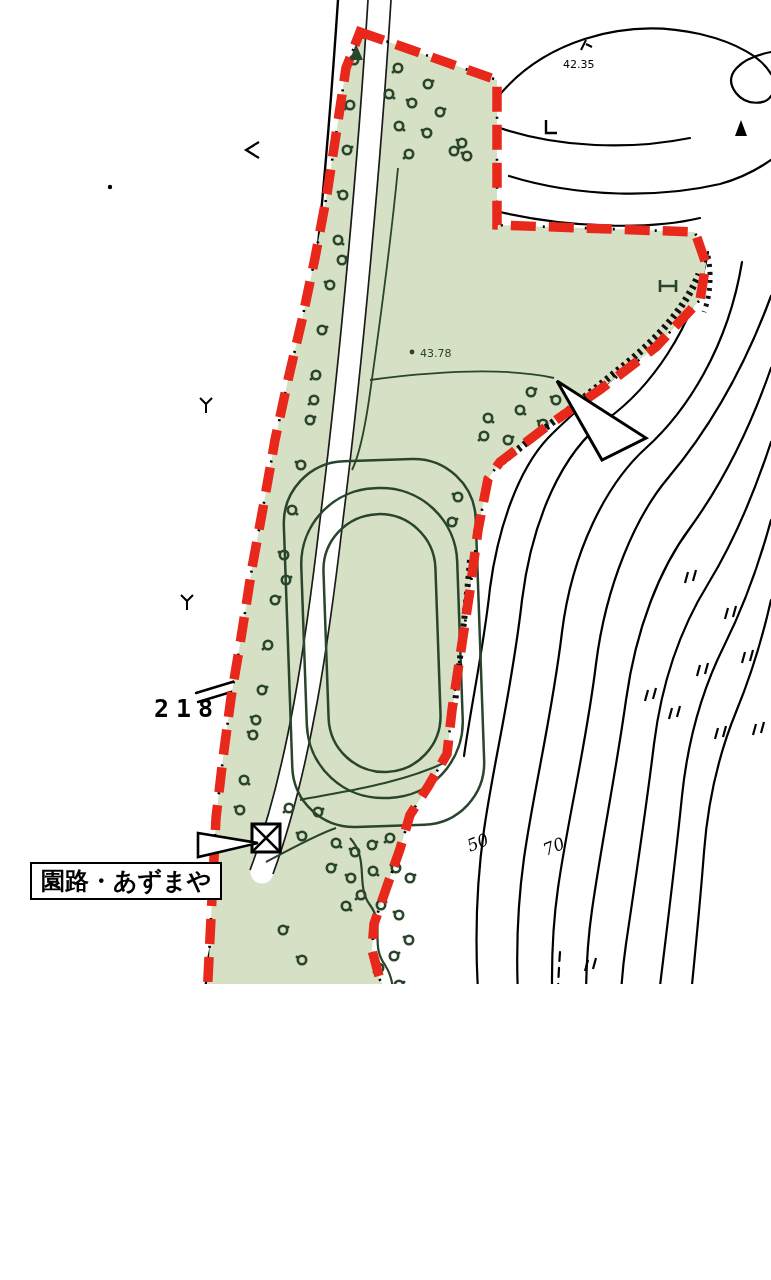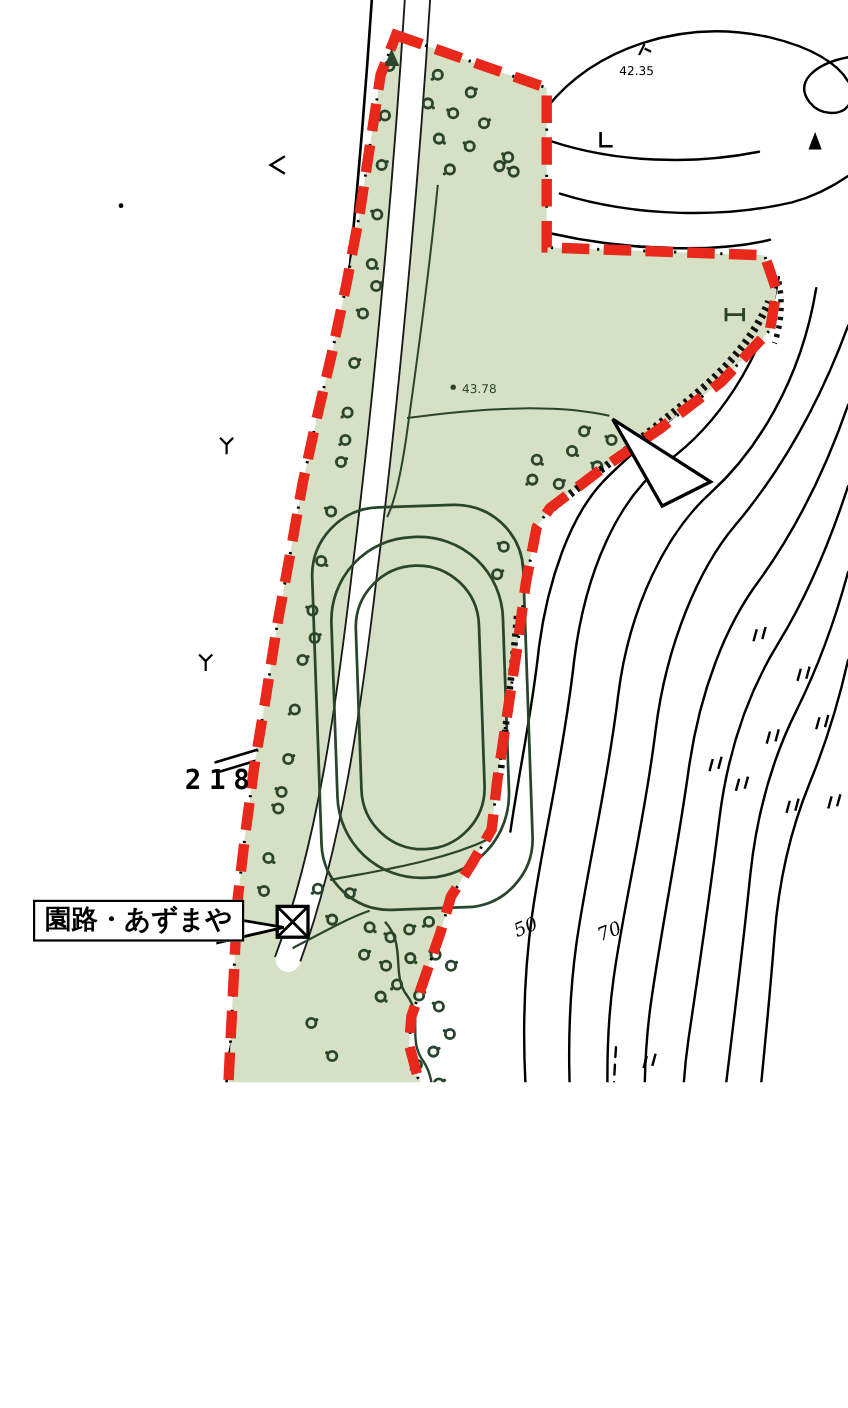"218" .road-number { margin-left: 14px -> none }
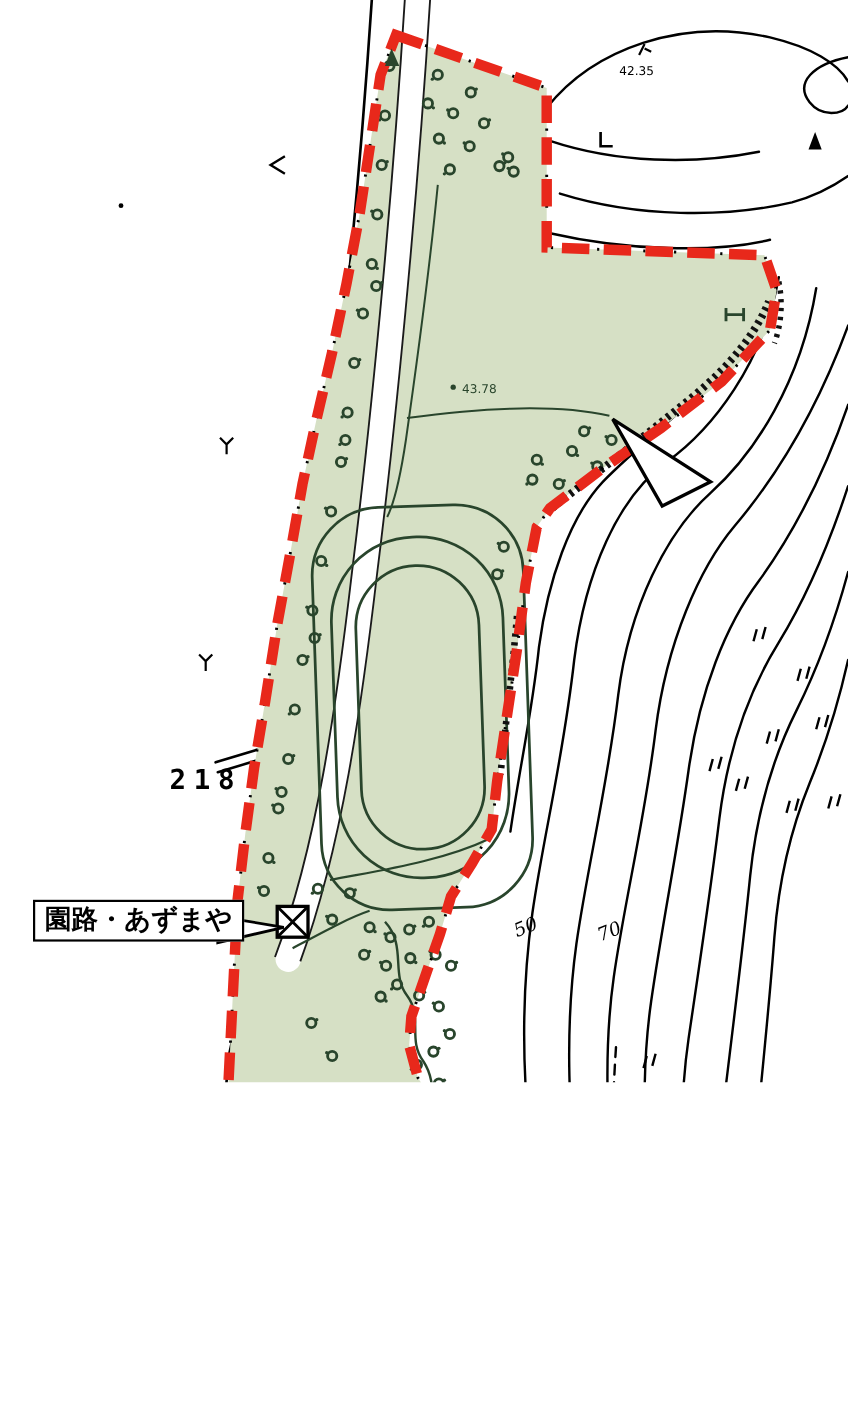"園路・あずまや" div.label-box { top: 818px -> 862px }
